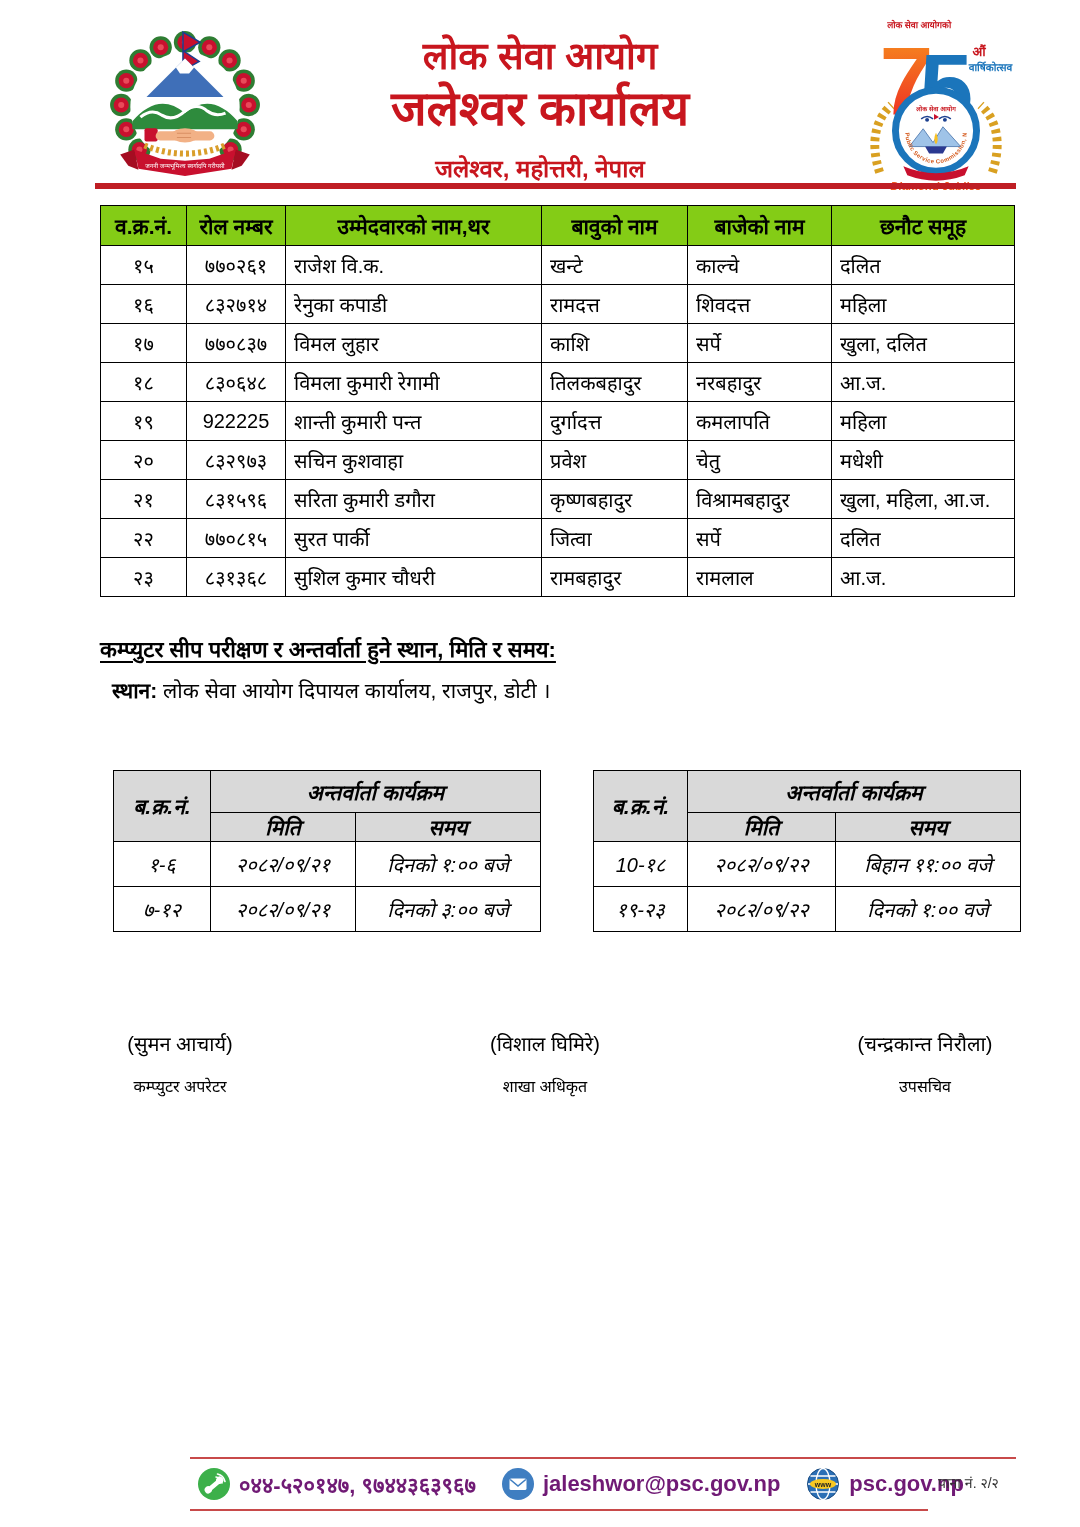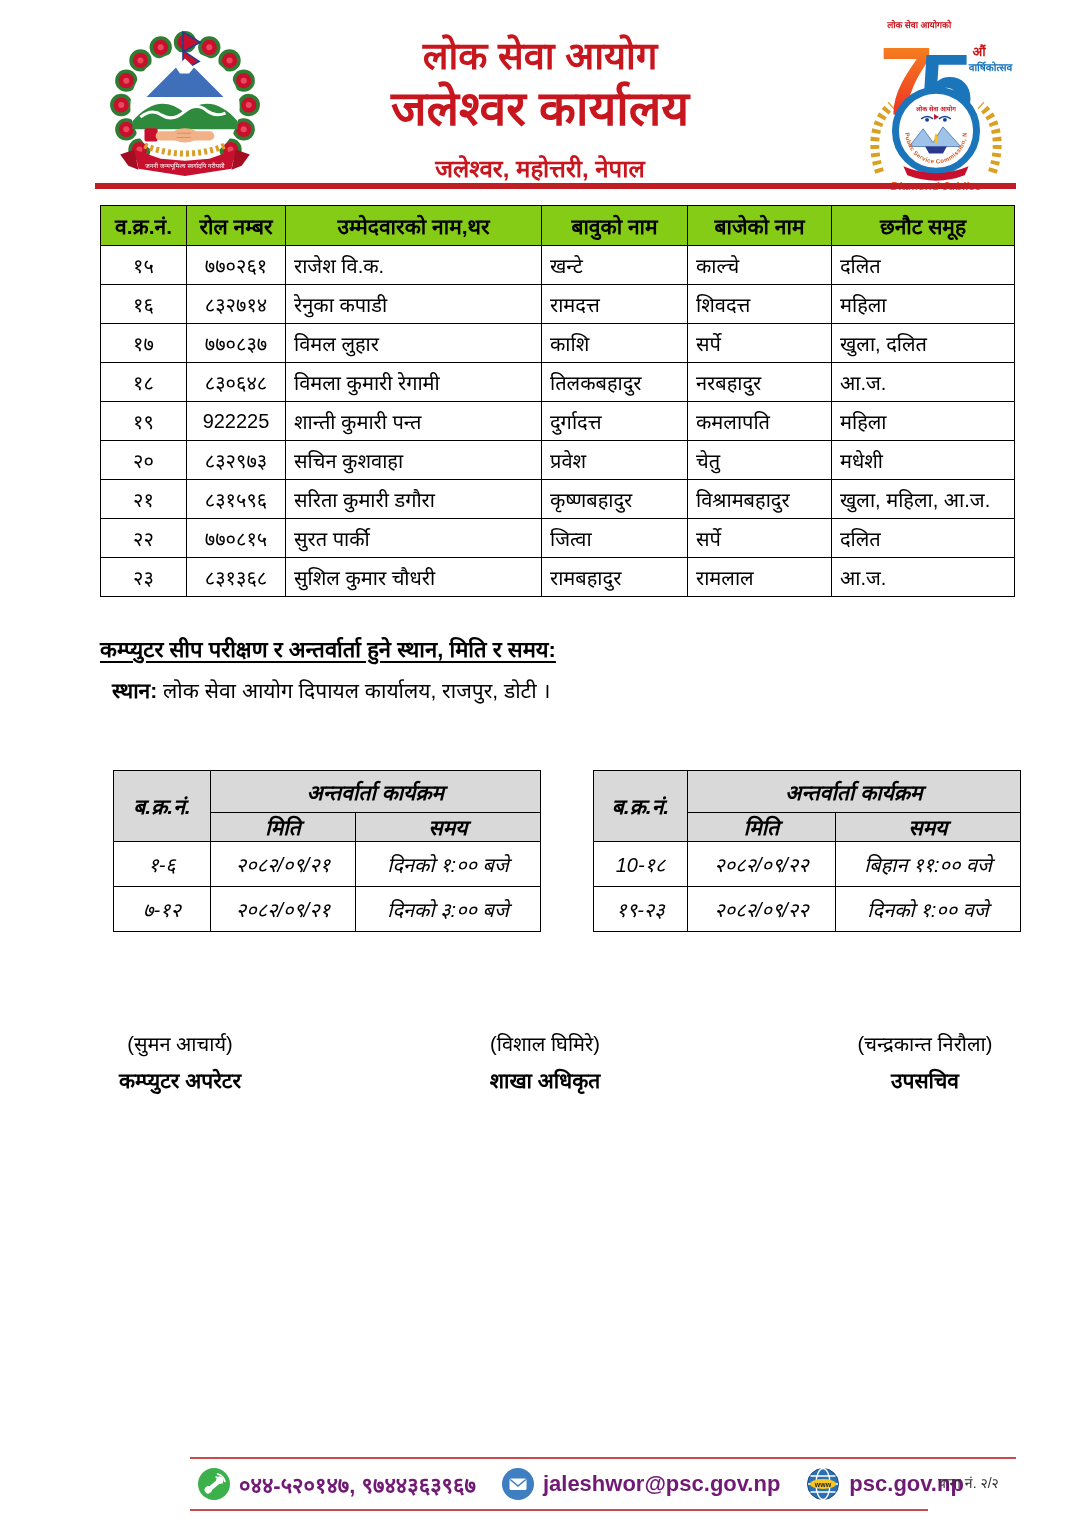"कम्प्युटर अपरेटर" .sig .title { font-size: 21px -> 16px; font-weight: bold -> normal; margin-top: 9px -> 18px }
